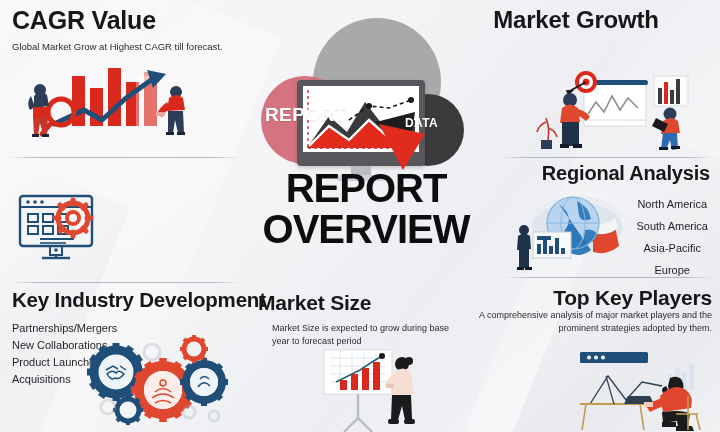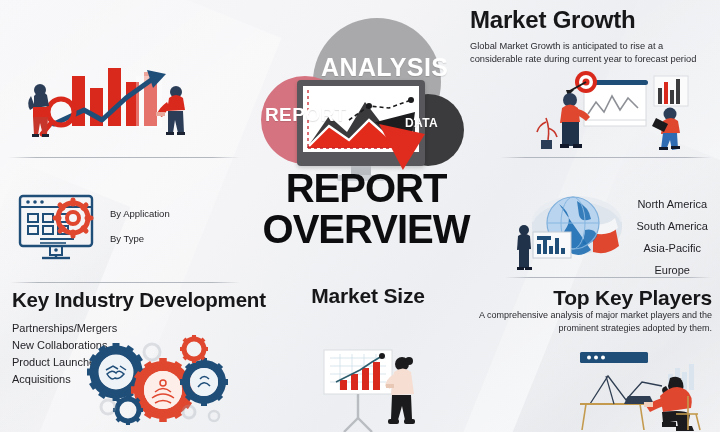"CAGR Value" div.cell { html: none -> <div> <div>CAGR Value</div> <div>Global Market Grow at Highest CAGR till forecast.</div> </div> }
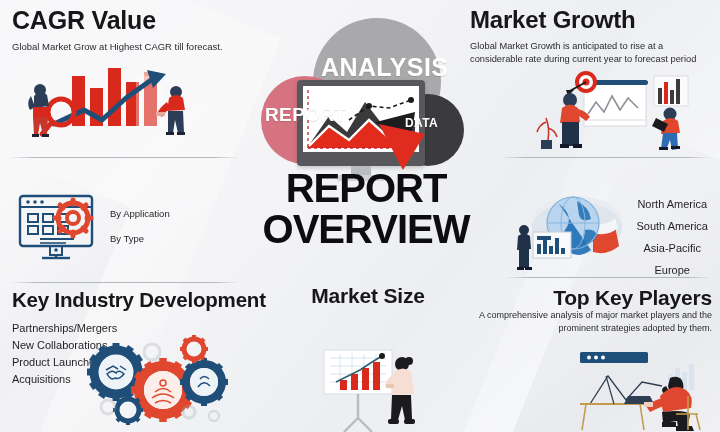"Market Growth" #cell-growth { right: 10px -> 24px; text-align: left -> center }
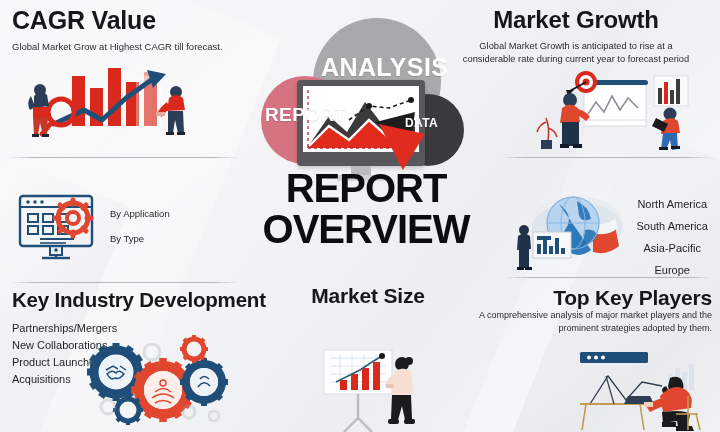"Global Market Growth is anticipated" div.cell-sub { html: <div>Global Market Growth is anticipated to rise at a considerable rate during current year to forecast period</div> -> none }
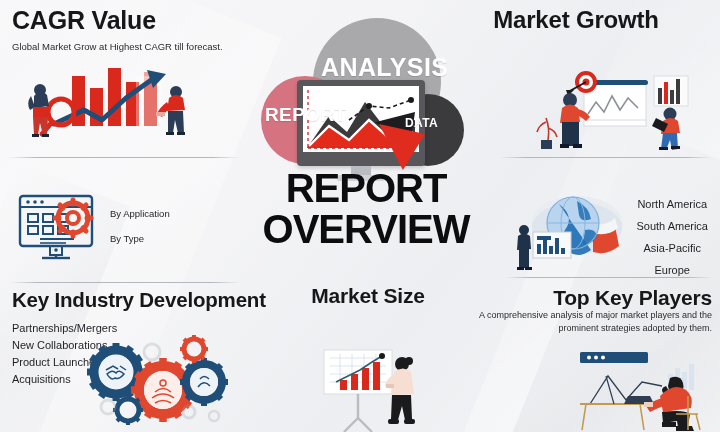"ANALYSIS" div.hero-word { html: <div>ANALYSIS</div> -> none }
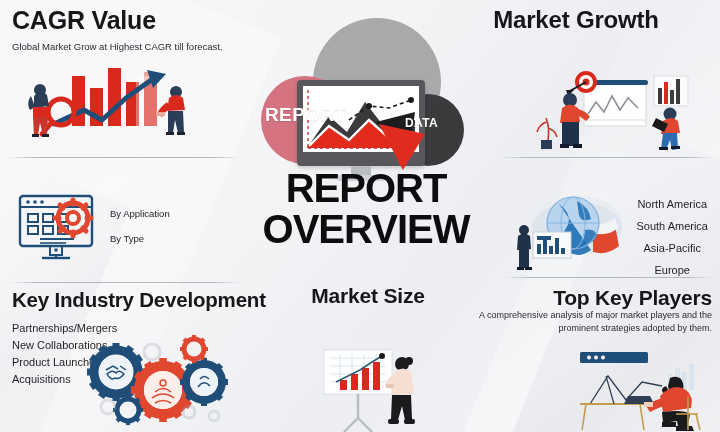"Regional Analysis" div.cell { html: none -> <div> <div>Regional Analysis</div> </div> }
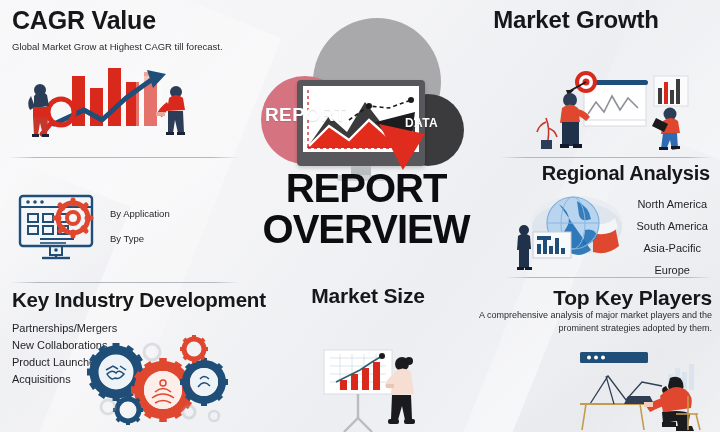"By Application" div.cell-list { html: <div> <div>By Application</div> <div>By Type</div> </div> -> none }
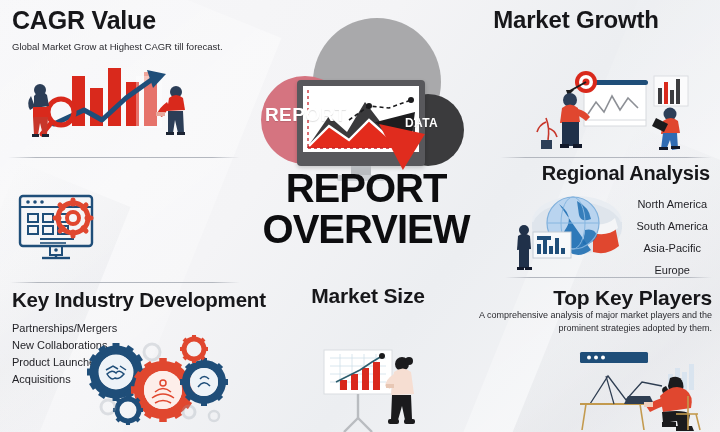"Market Size" #cell-size { text-align: center -> left; top: 285px -> 292px }
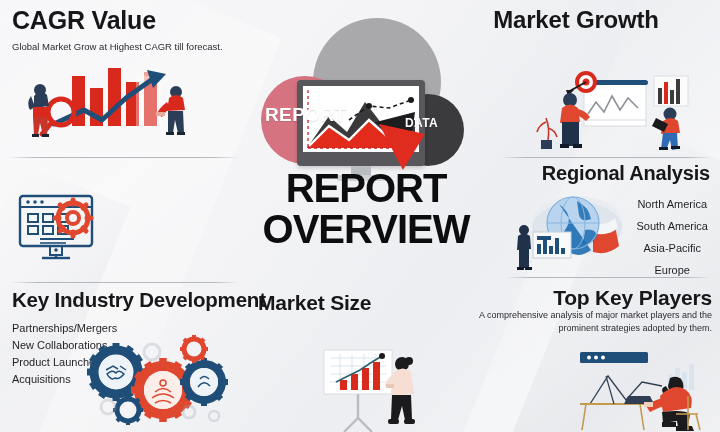"Market Size is expected to" div.cell-sub { html: none -> <div>Market Size is expected to grow during base year to forecast period</div> }
